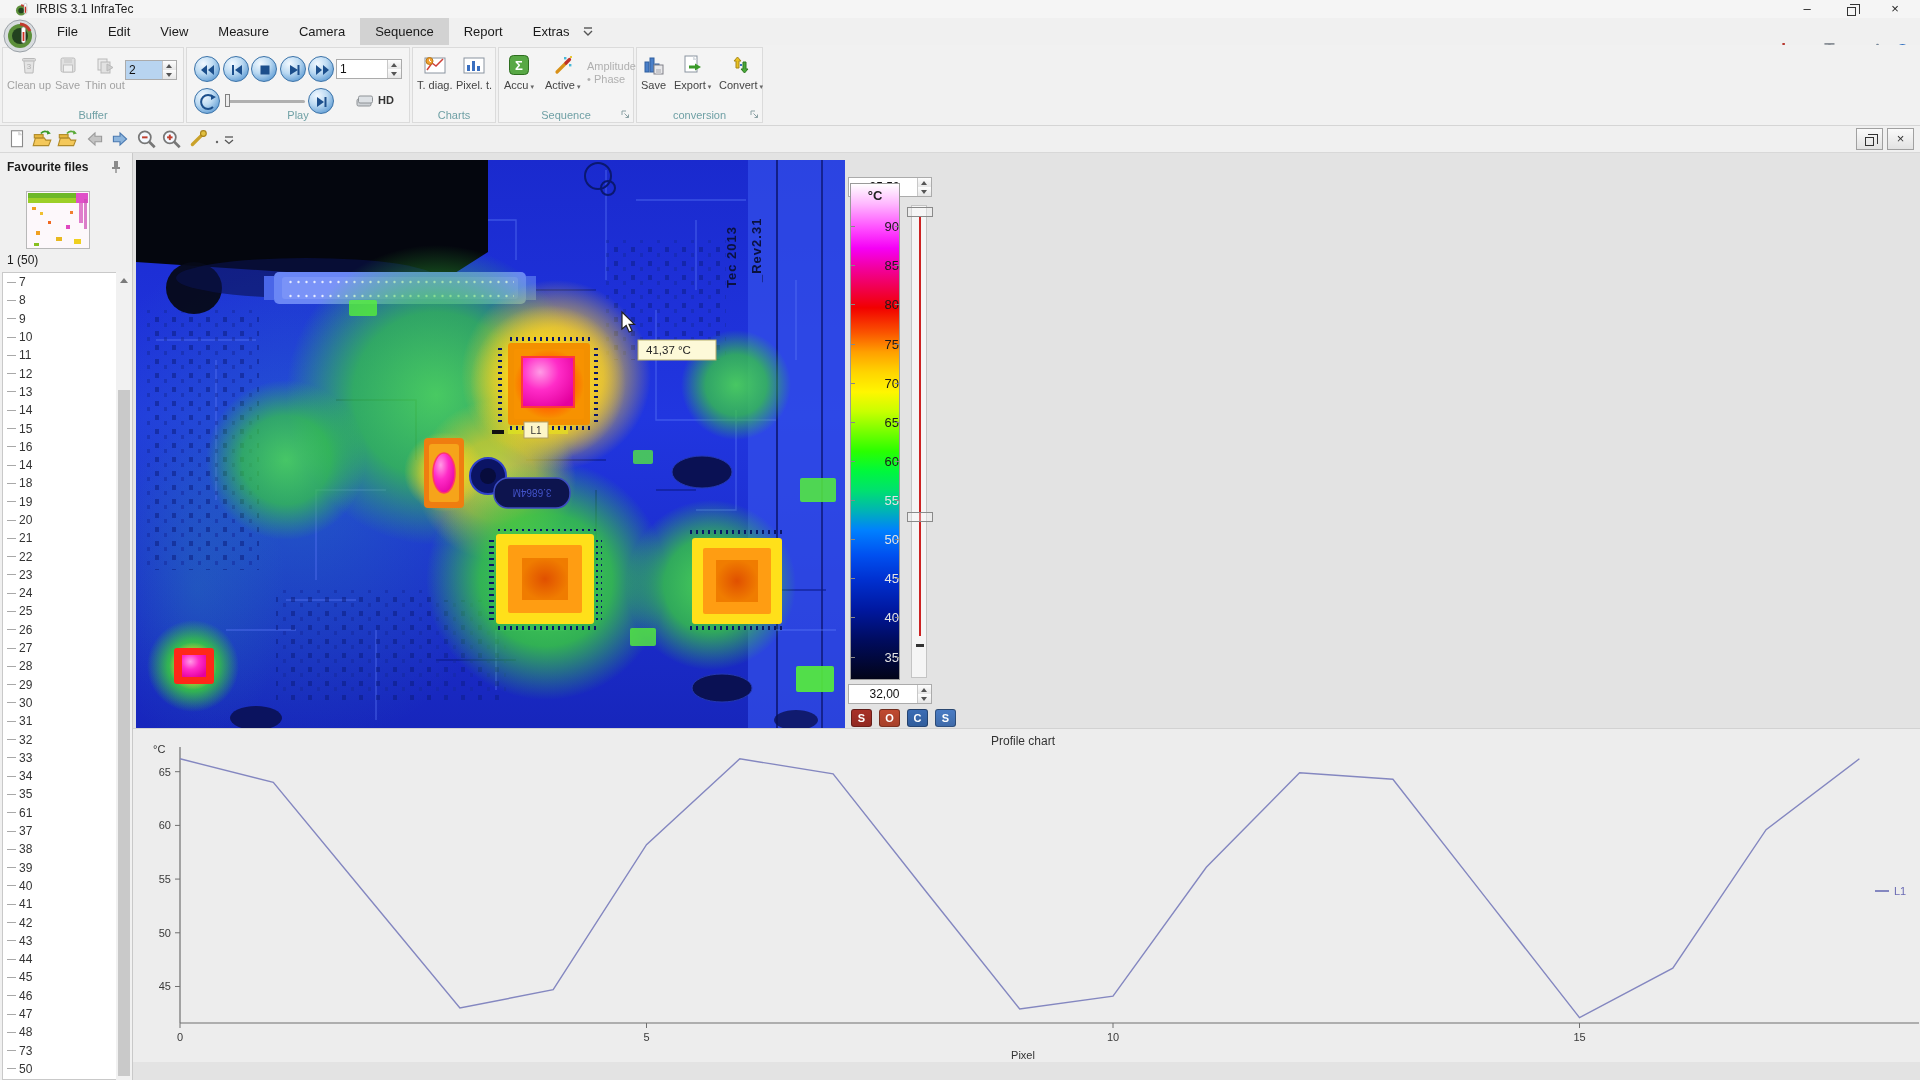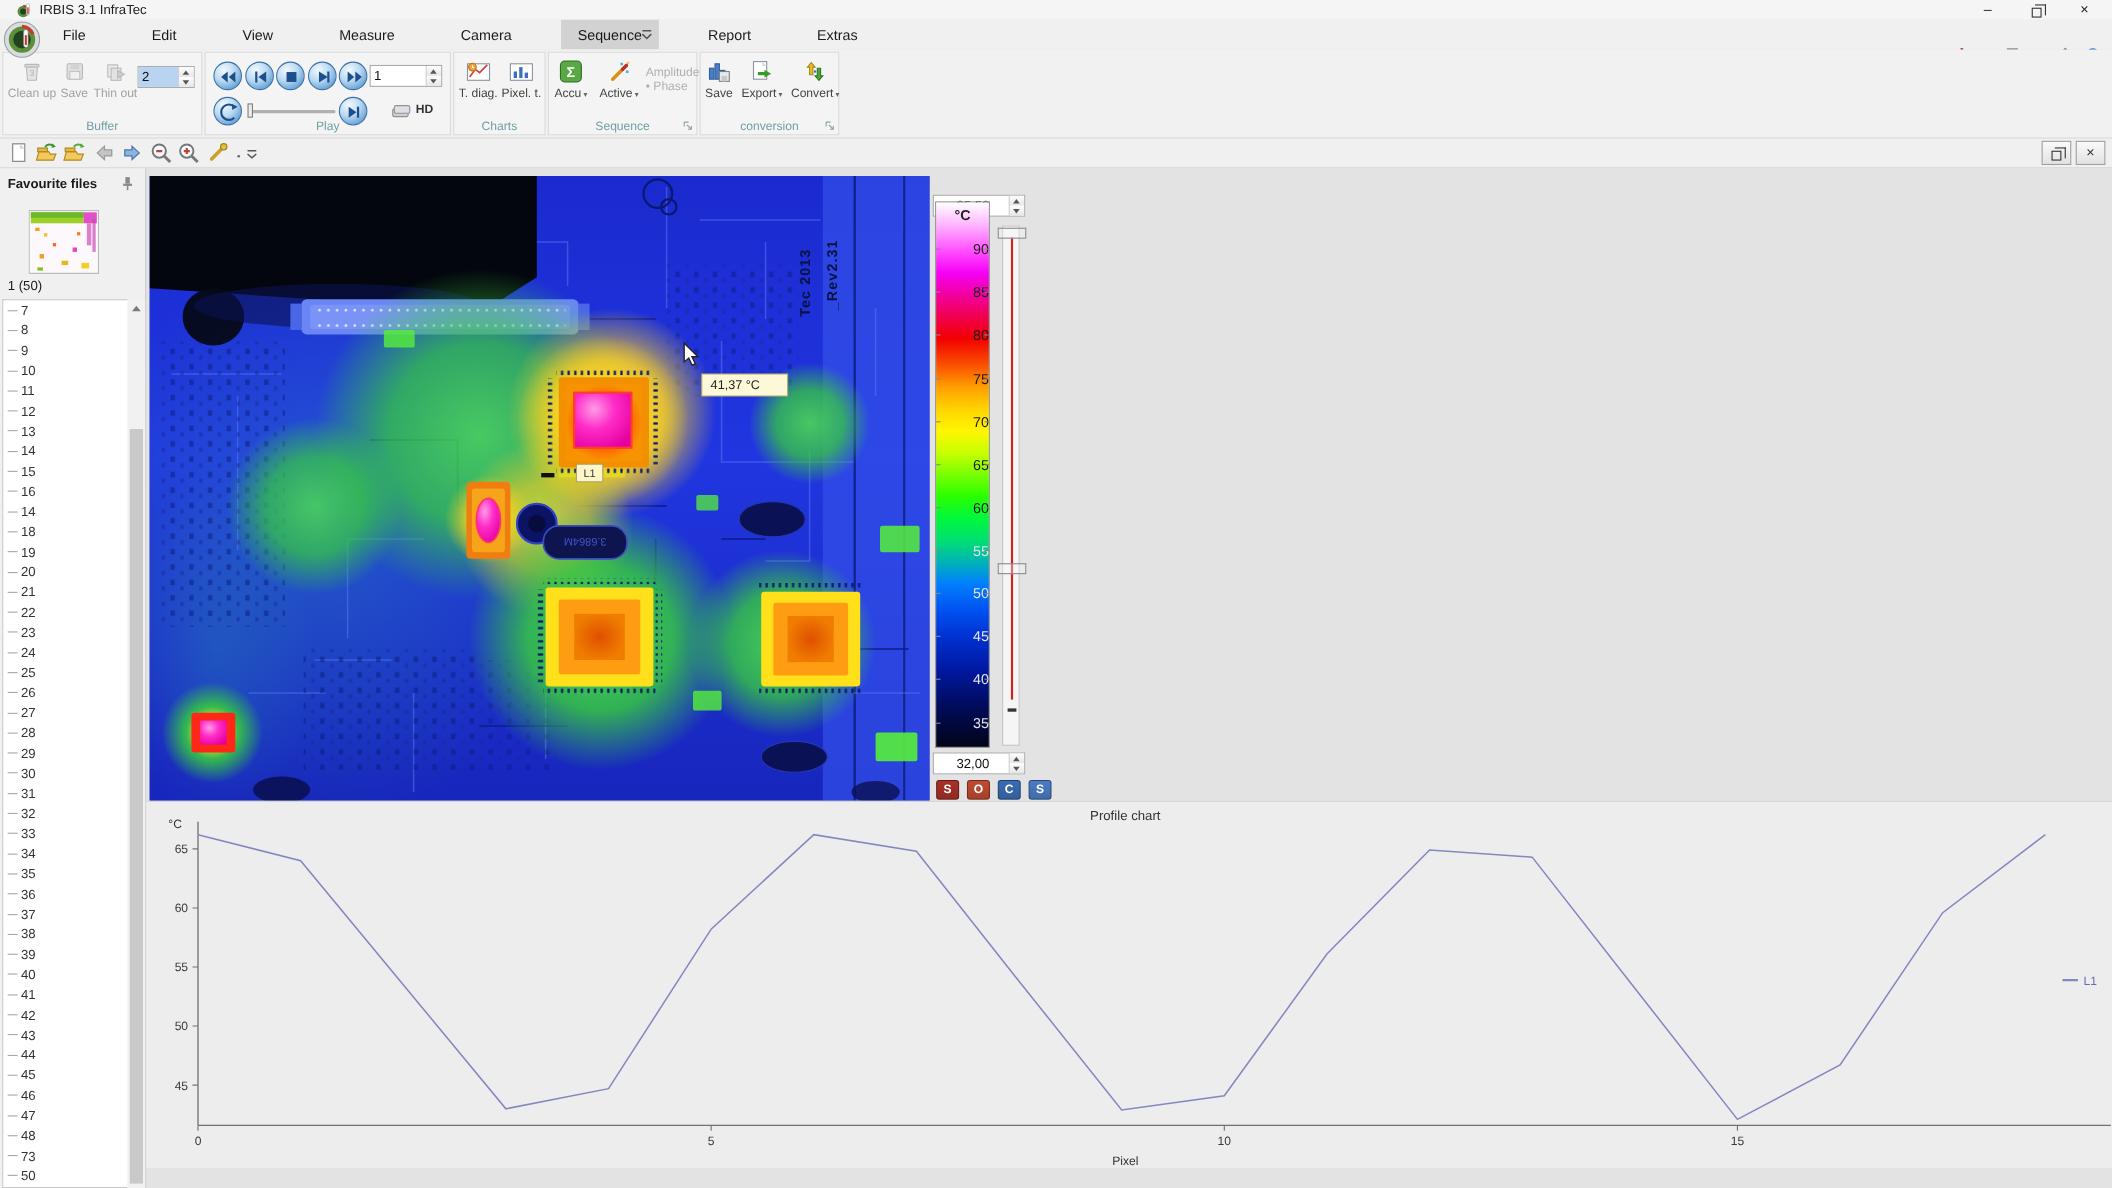"File" .menubar .items { gap: 30px -> none }
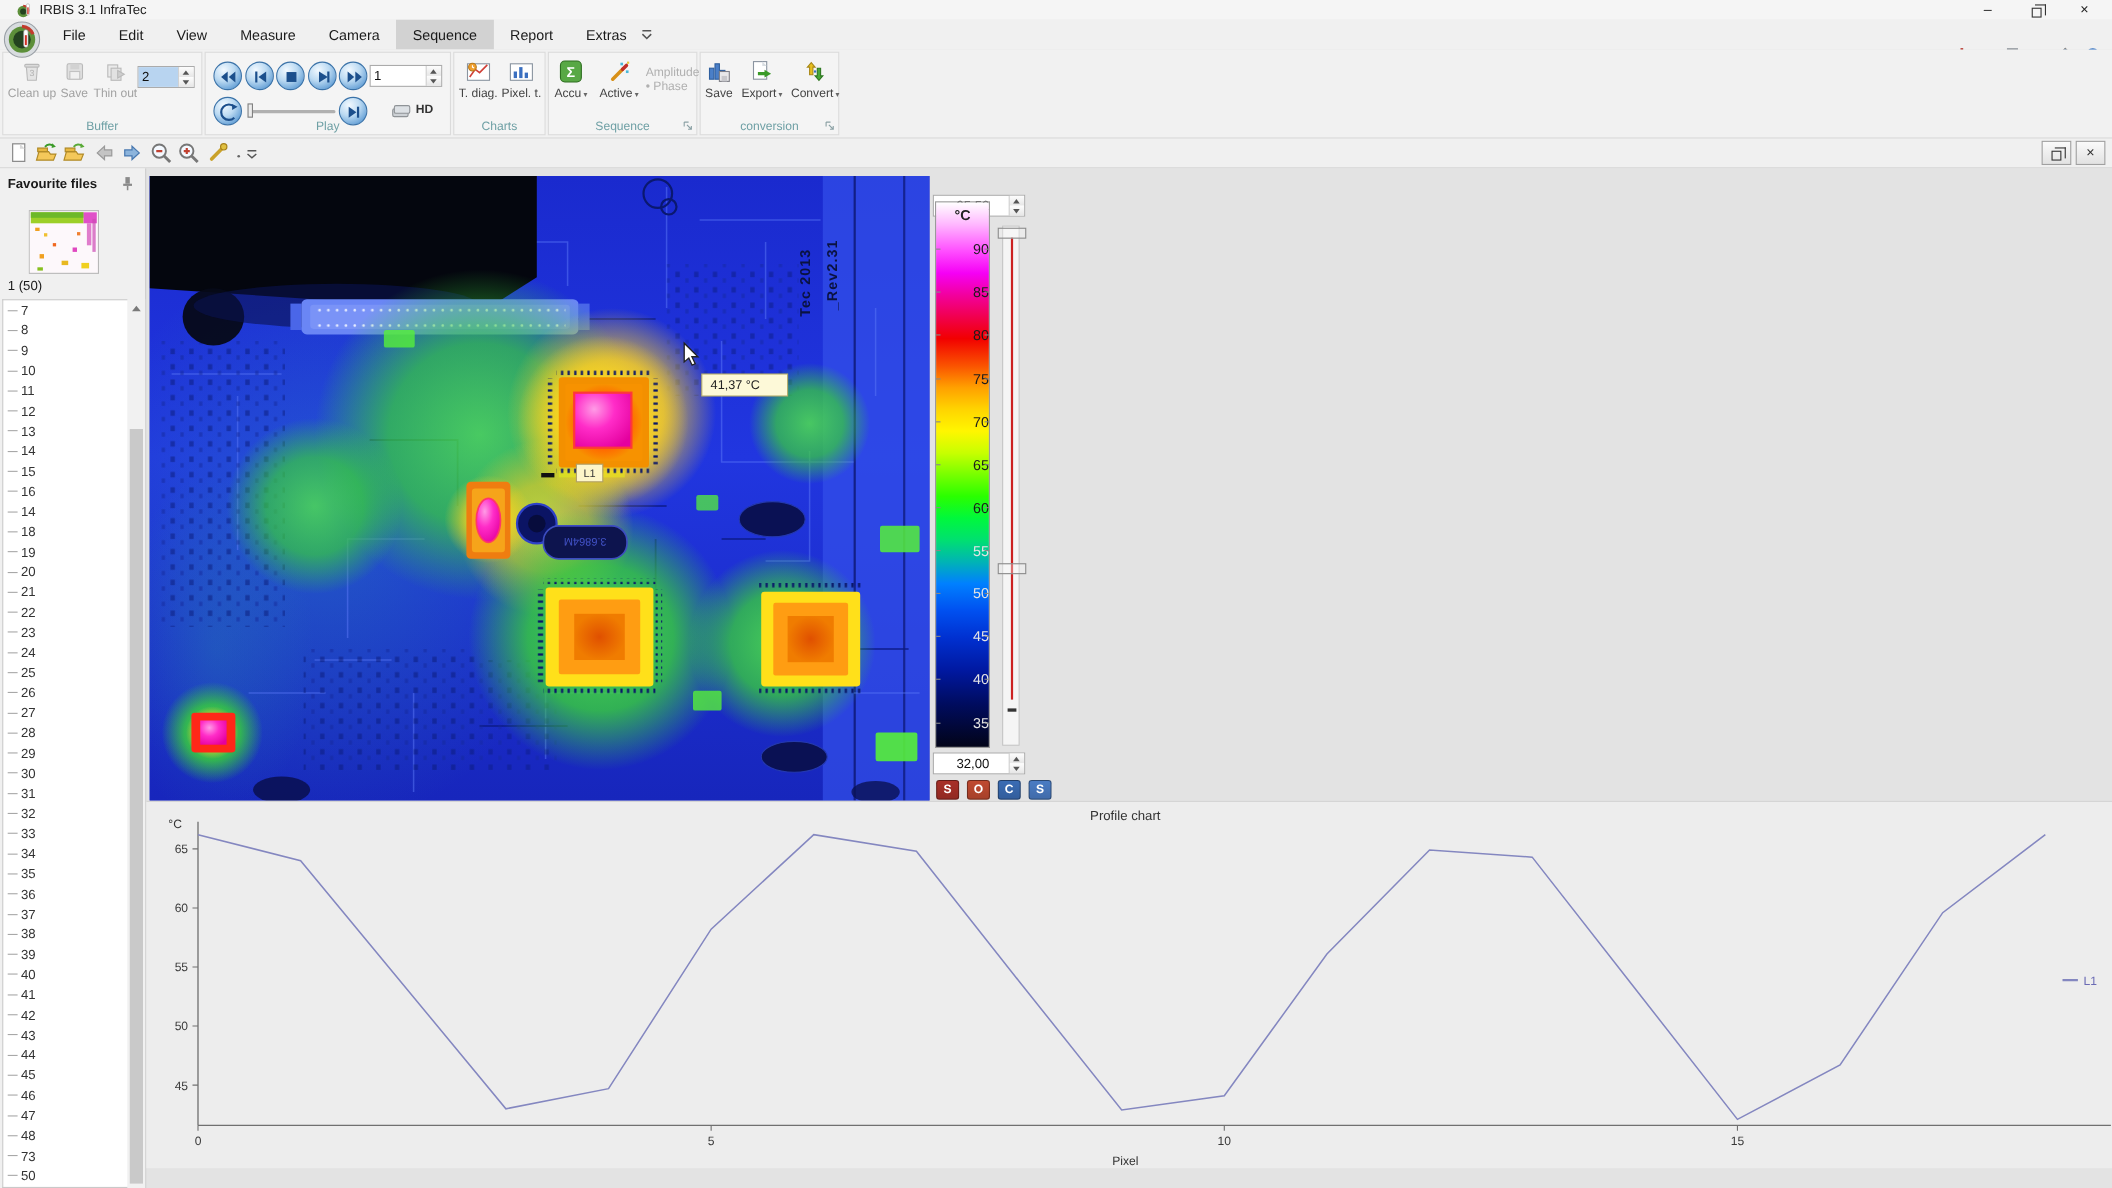"36" span { text: 36 -> 61 }
